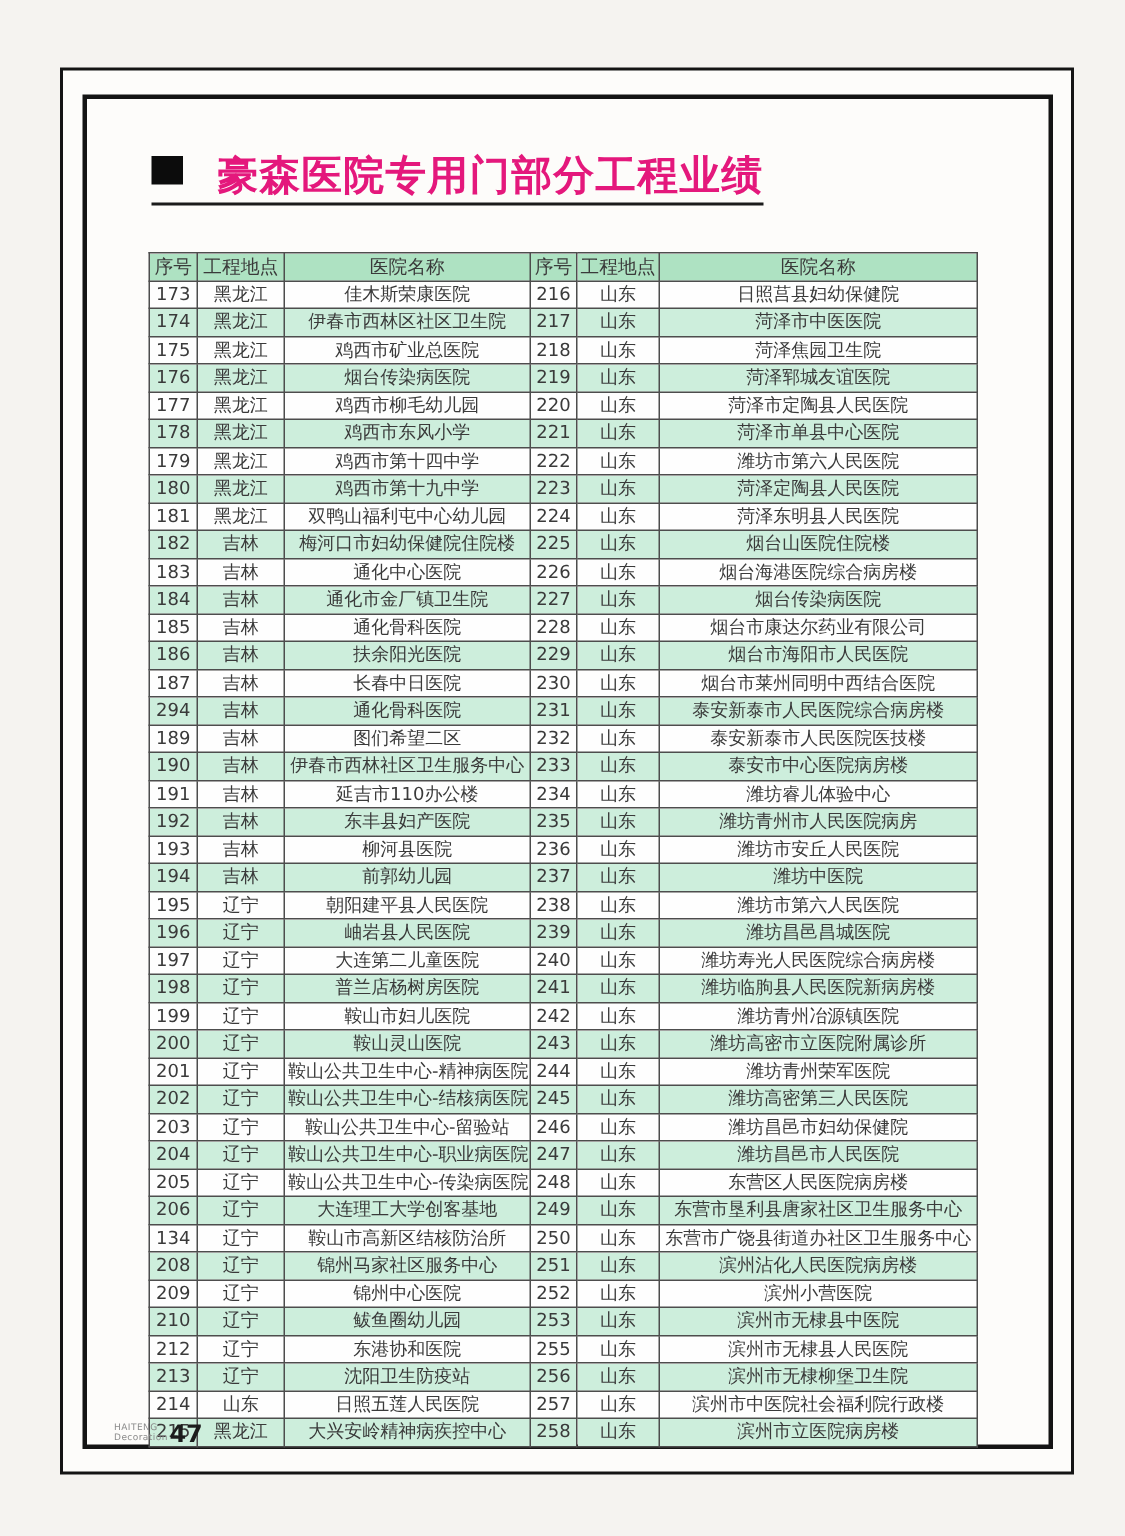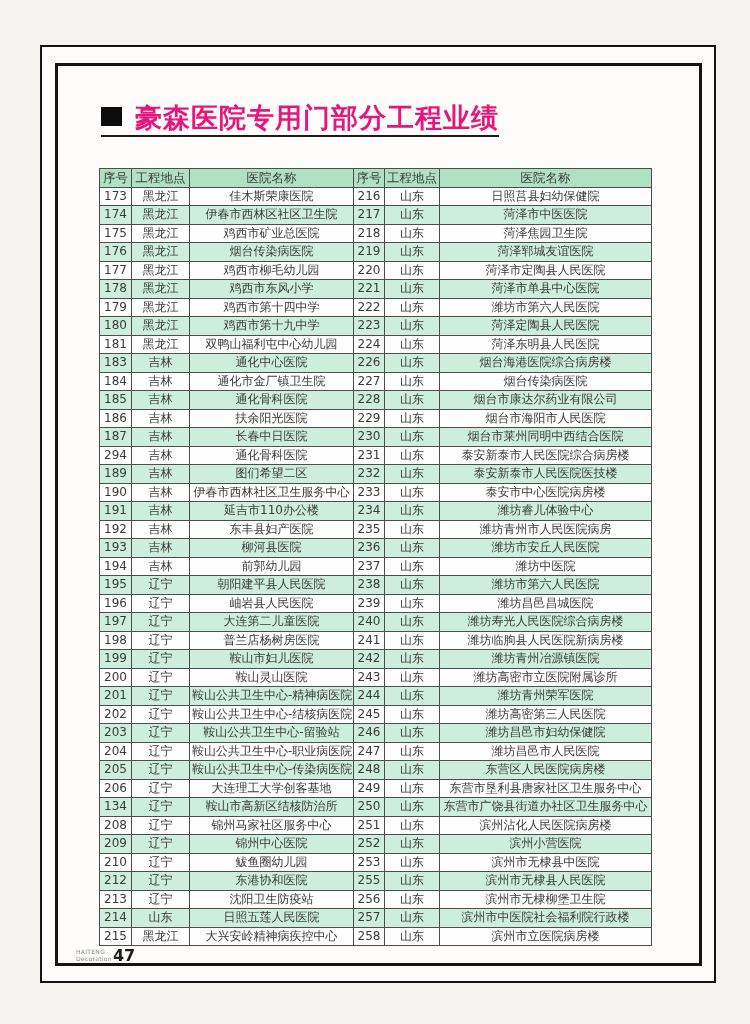"豪森医院专用门部分工程业绩" .title-block { align-items: center -> flex-start; gap: 13px -> 23px }
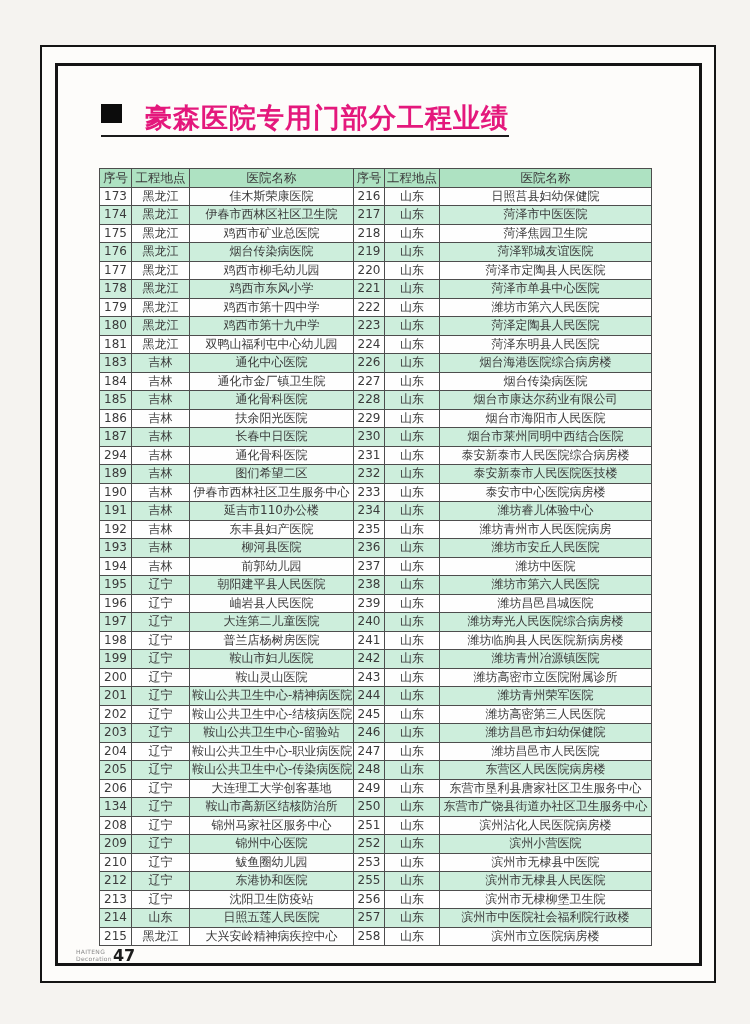"182" tr { html: none -> <tr> <td>182</td> <td>吉林</td> <td>梅河口市妇幼保健院住院楼</td> <td>225</td> <td>山东</td> <td>烟台山医院住院楼</td> </tr> }
